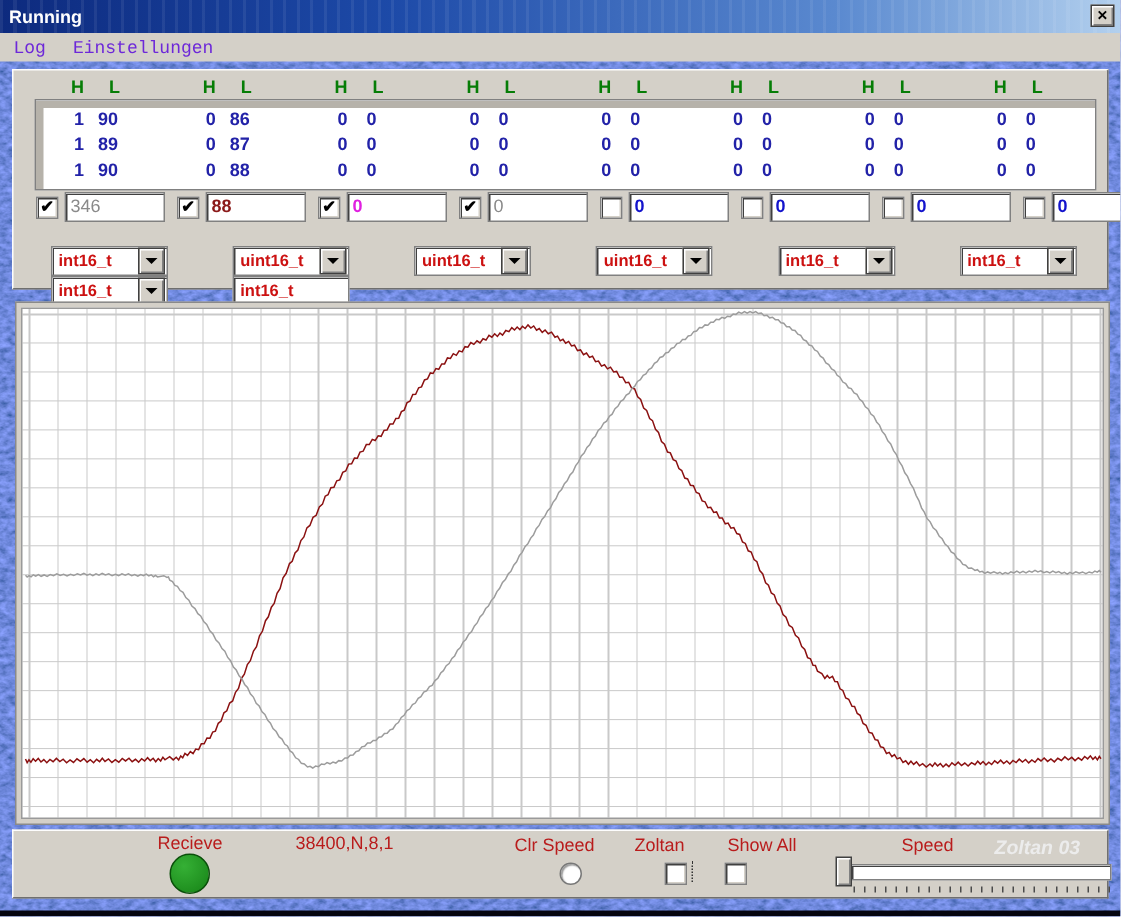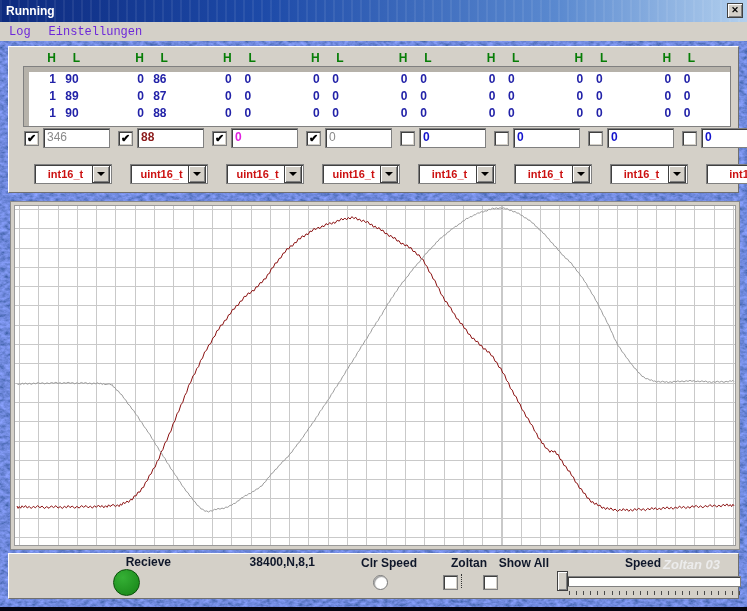"int16_t" .combo-row { grid-template-columns: repeat(8,1fr) -> repeat(6,1fr); text-align: center -> none }
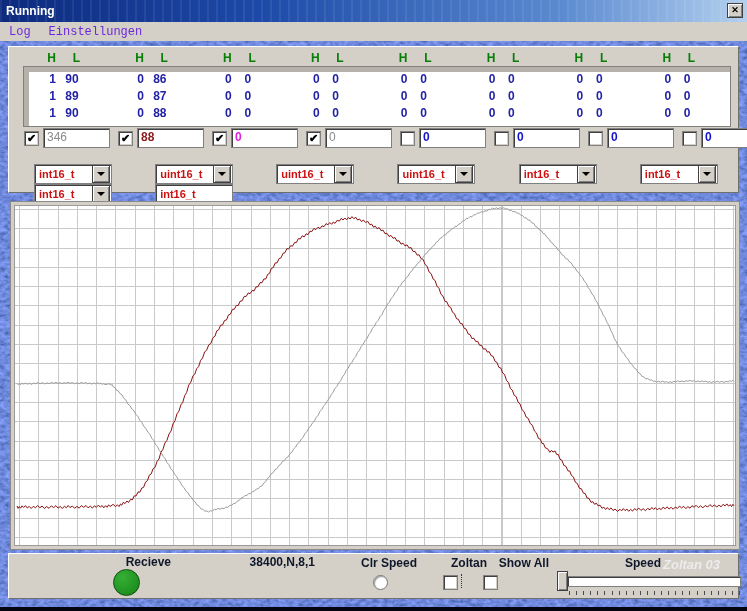"Recieve" .glabel { color: #0f172a -> #b91c1c; font-weight: bold -> normal; text-align: right -> left }
